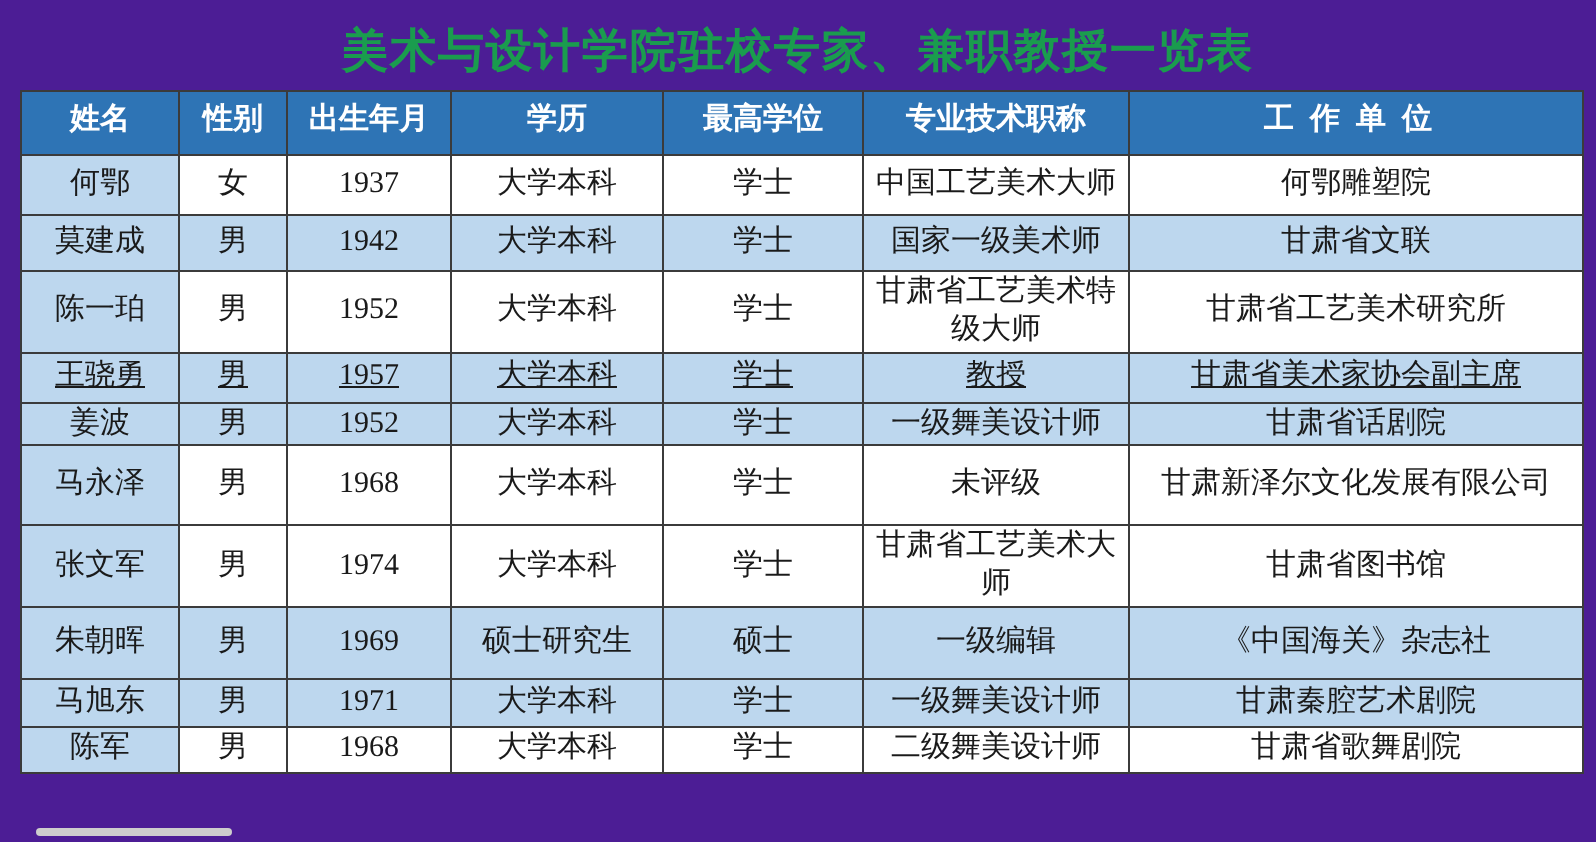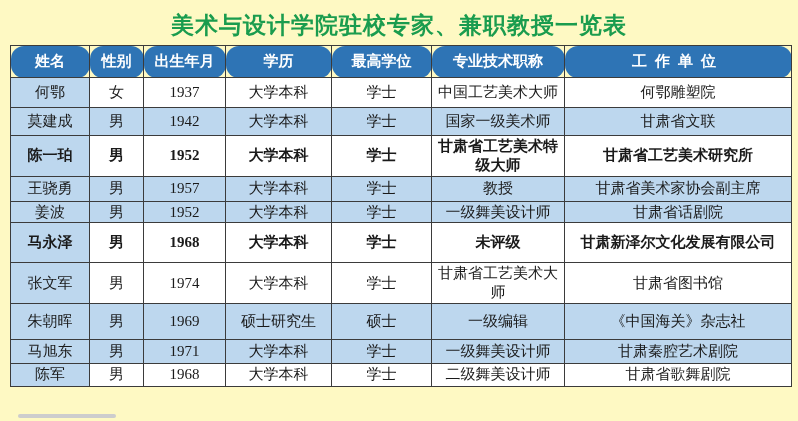"美术与设计学院驻校专家、兼职教授一览表" .page { background: #fef9c3 -> #4c1d95 }
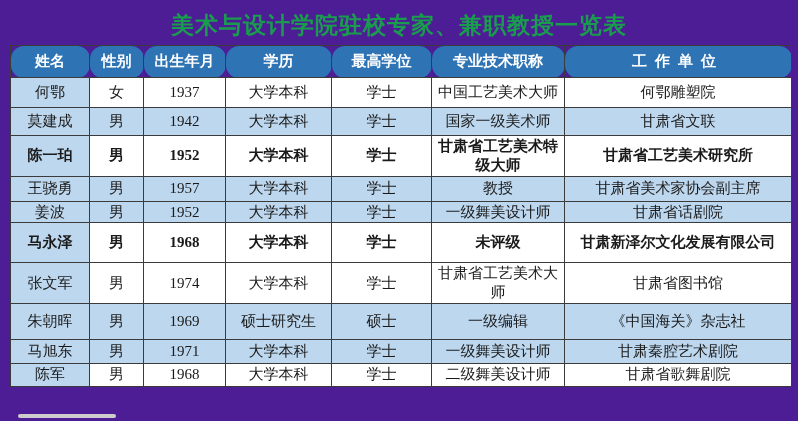"姓名" table.experts th { border-radius: 13px -> none; font-family: Liberation Serif, serif -> Liberation Mono, monospace }
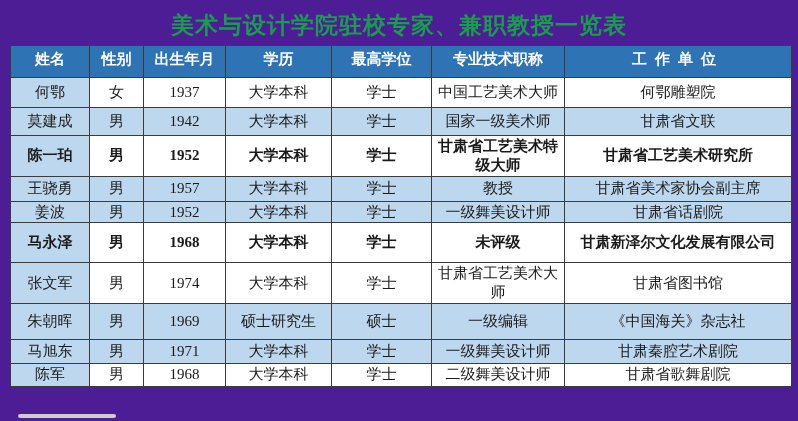"陈一珀" tbody tr:nth-child(3) { font-weight: bold -> none }
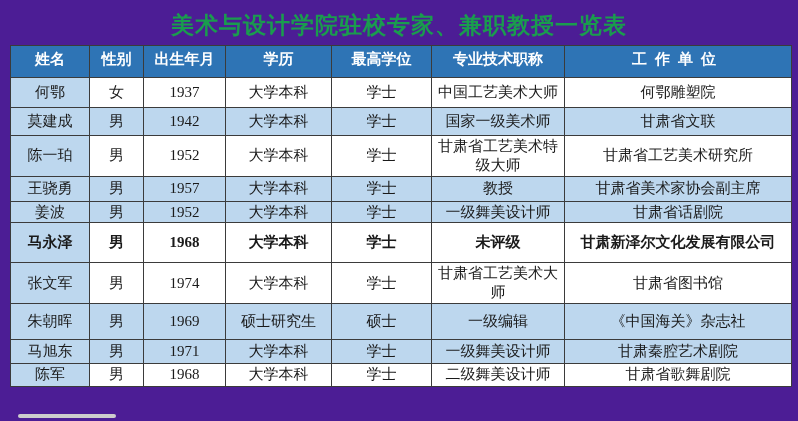"王骁勇" tbody tr:nth-child(4) { text-decoration: none -> underline }
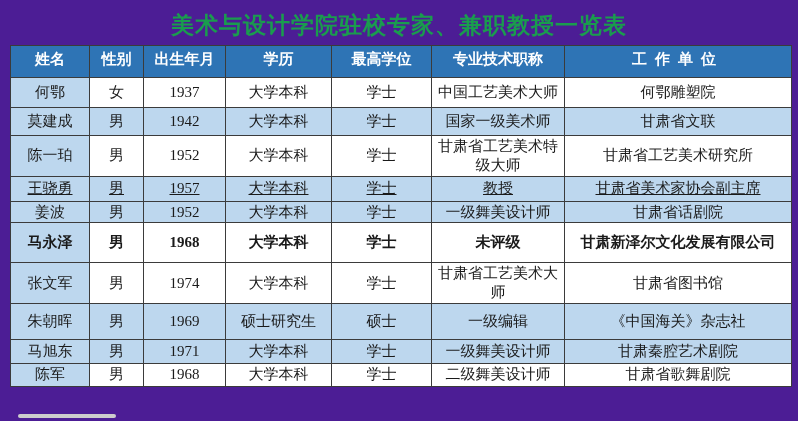"马永泽" tbody tr:nth-child(6) { font-weight: bold -> none }
